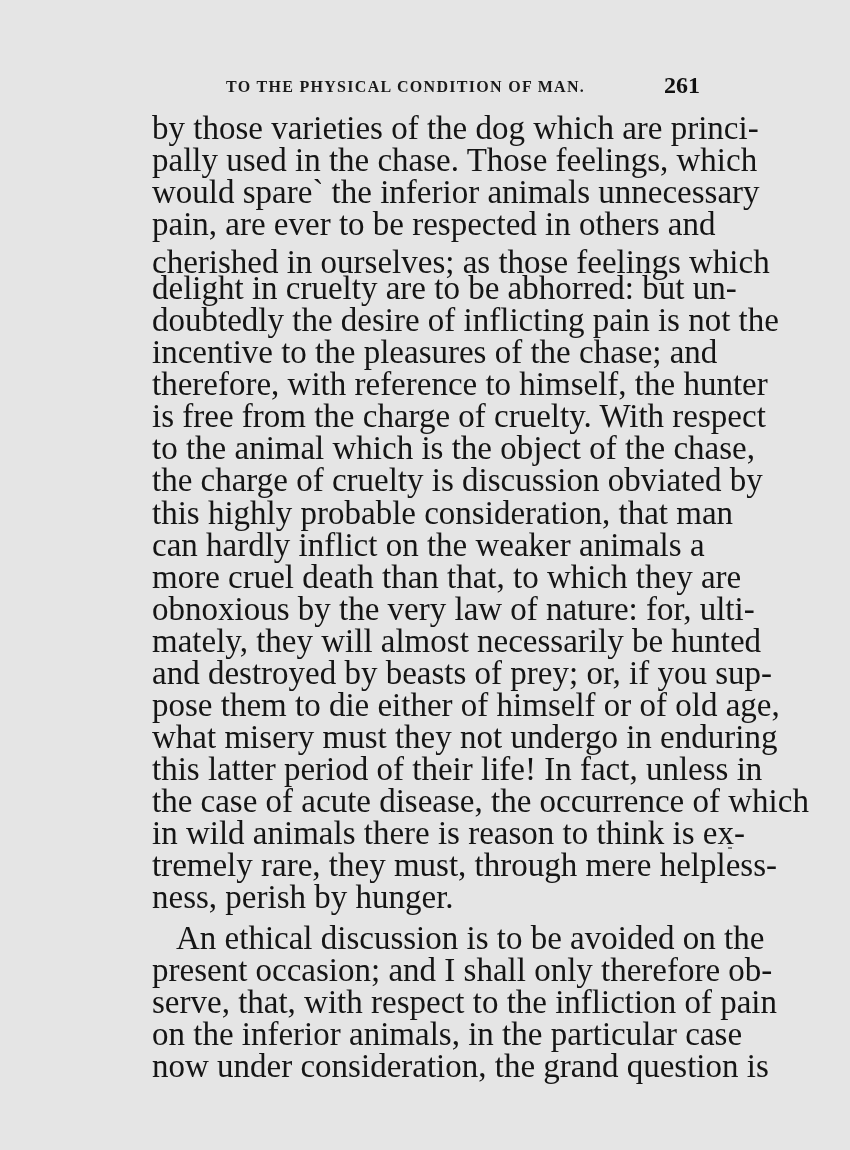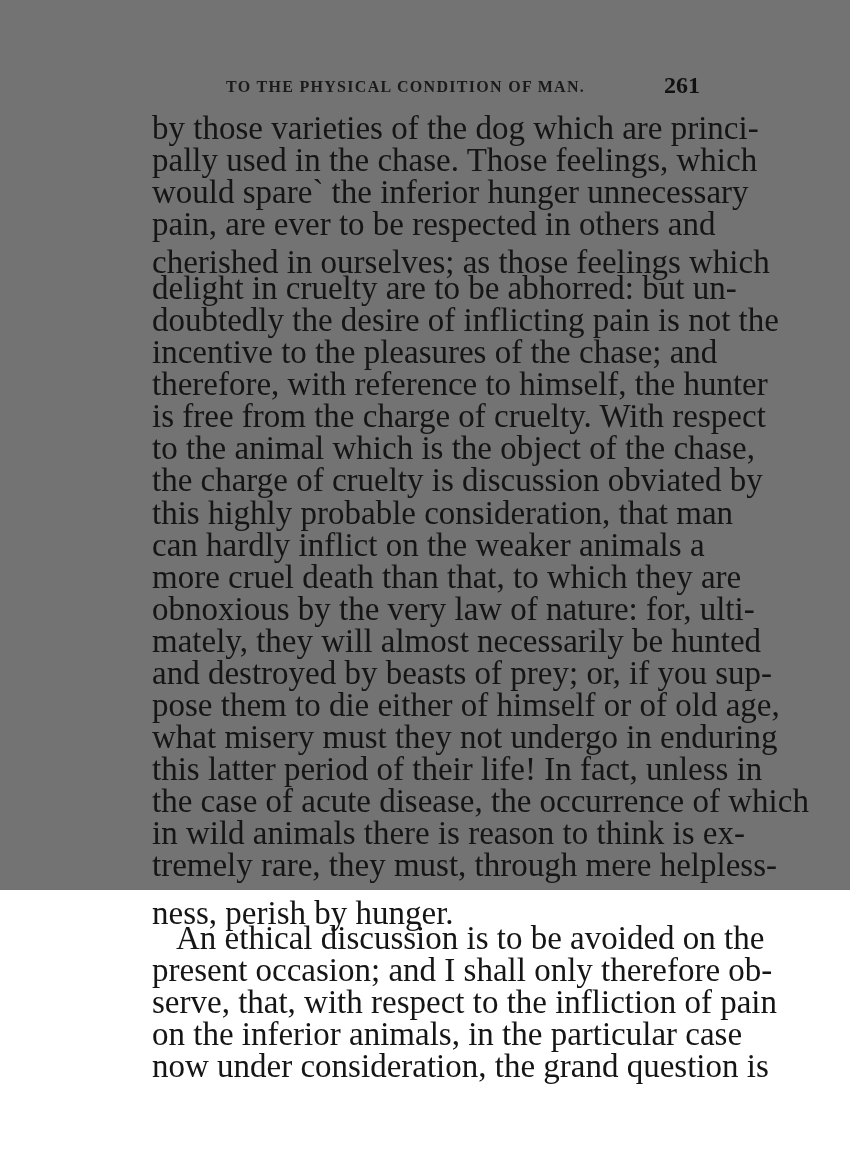"TO THE PHYSICAL CONDITION OF" .page { background: #737373 -> #e5e5e5; height: 890px -> 1150px }
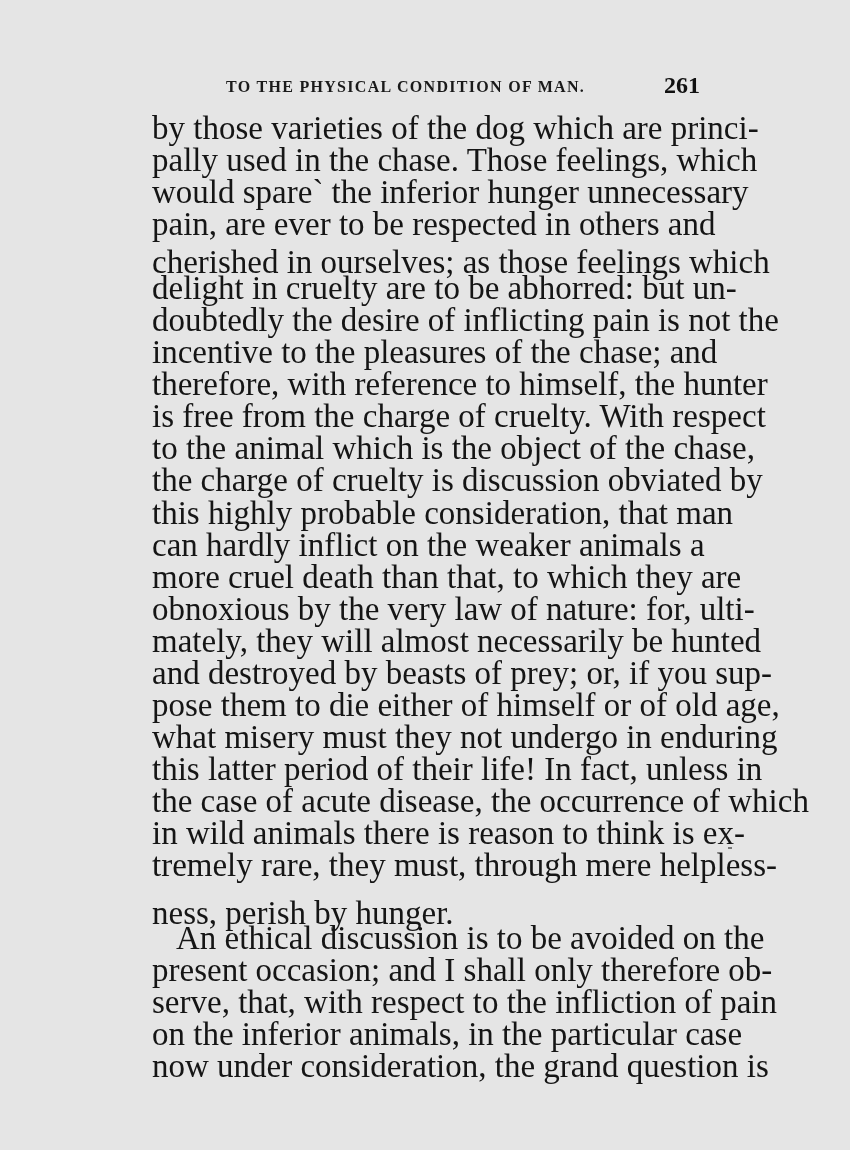"would spare` the inferior hunger" div.line { text: hunger -> animals }
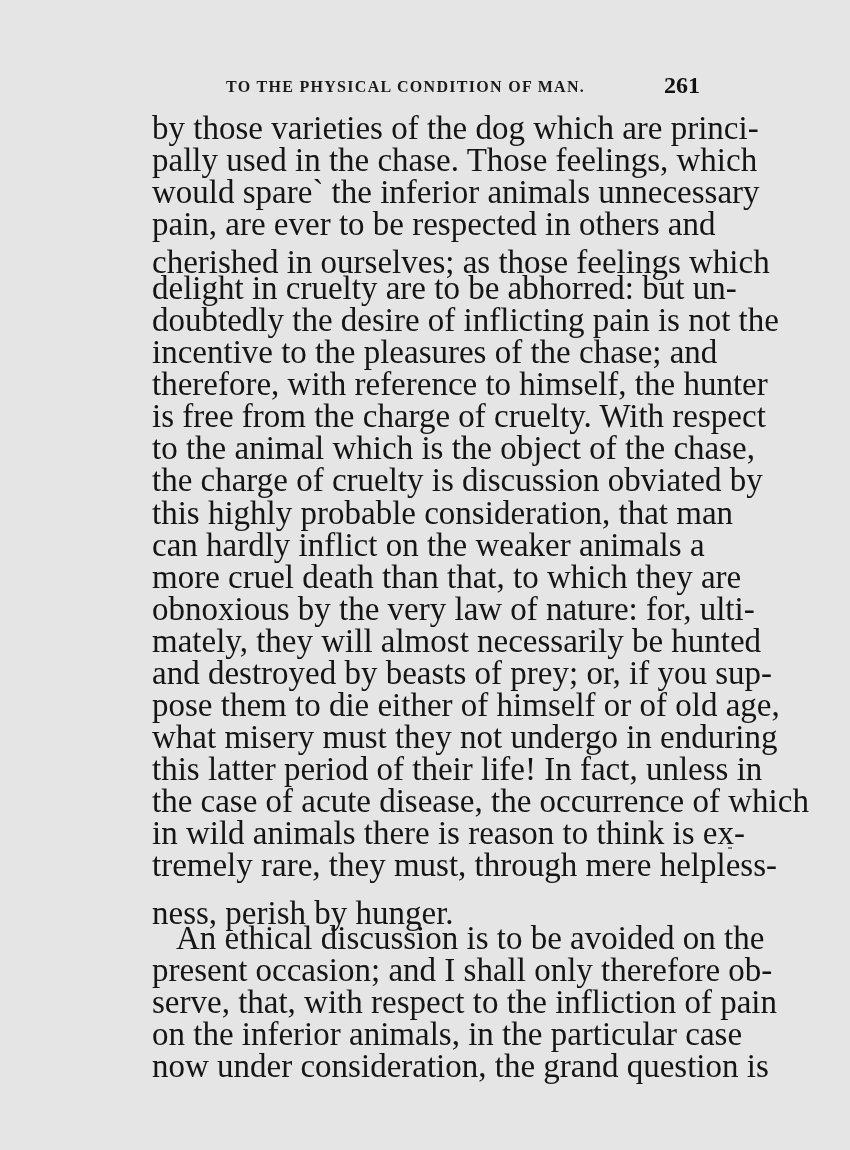"ness, perish by hunger." .line.last { margin-top: 16px -> none }
